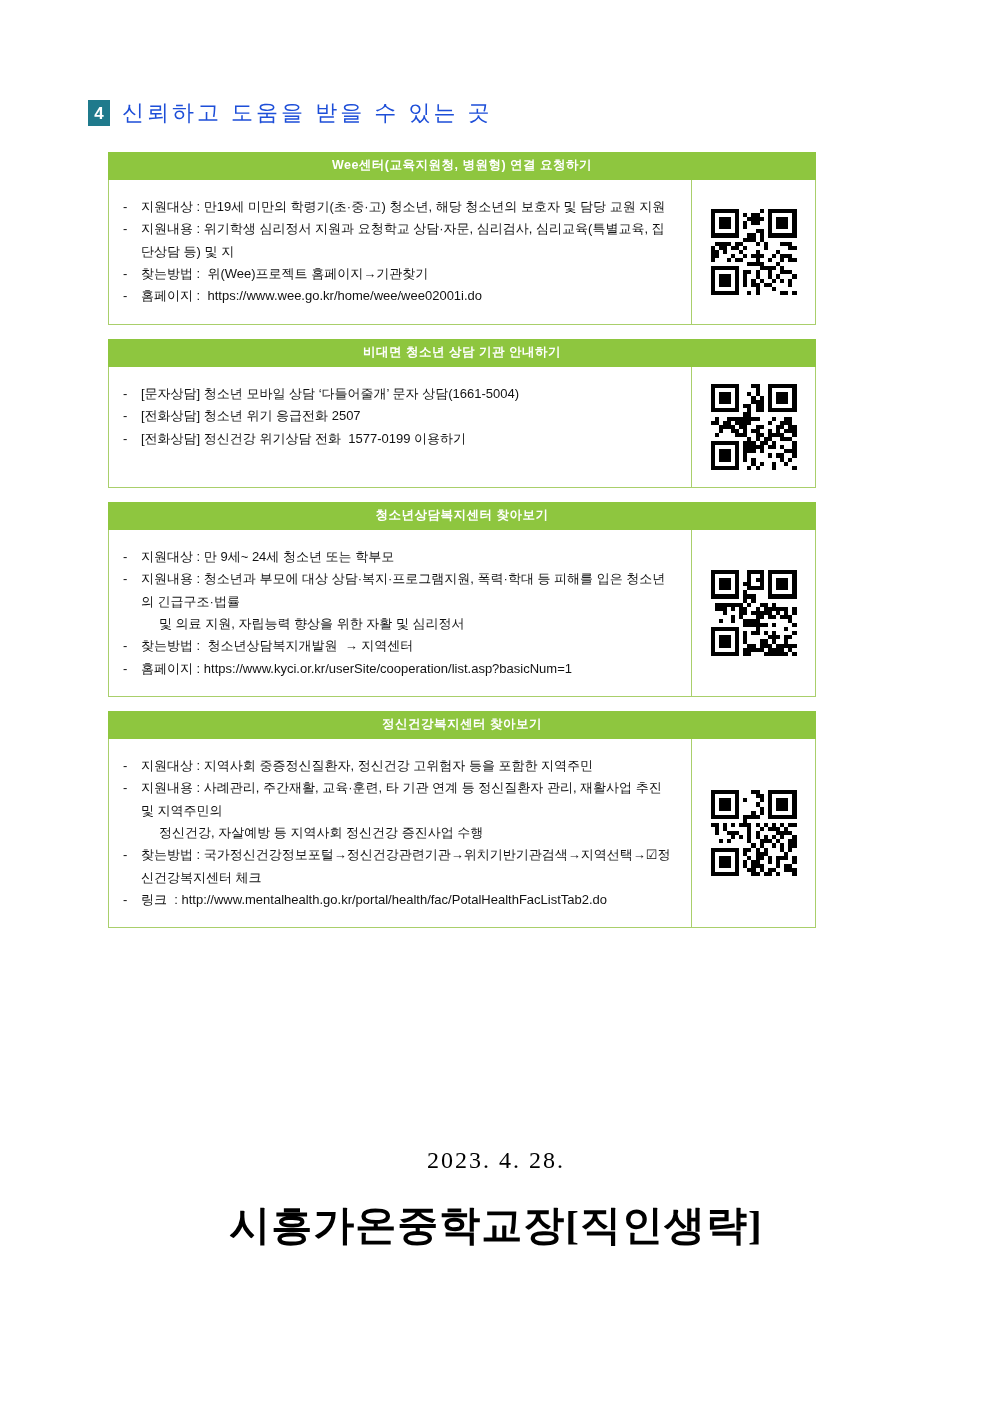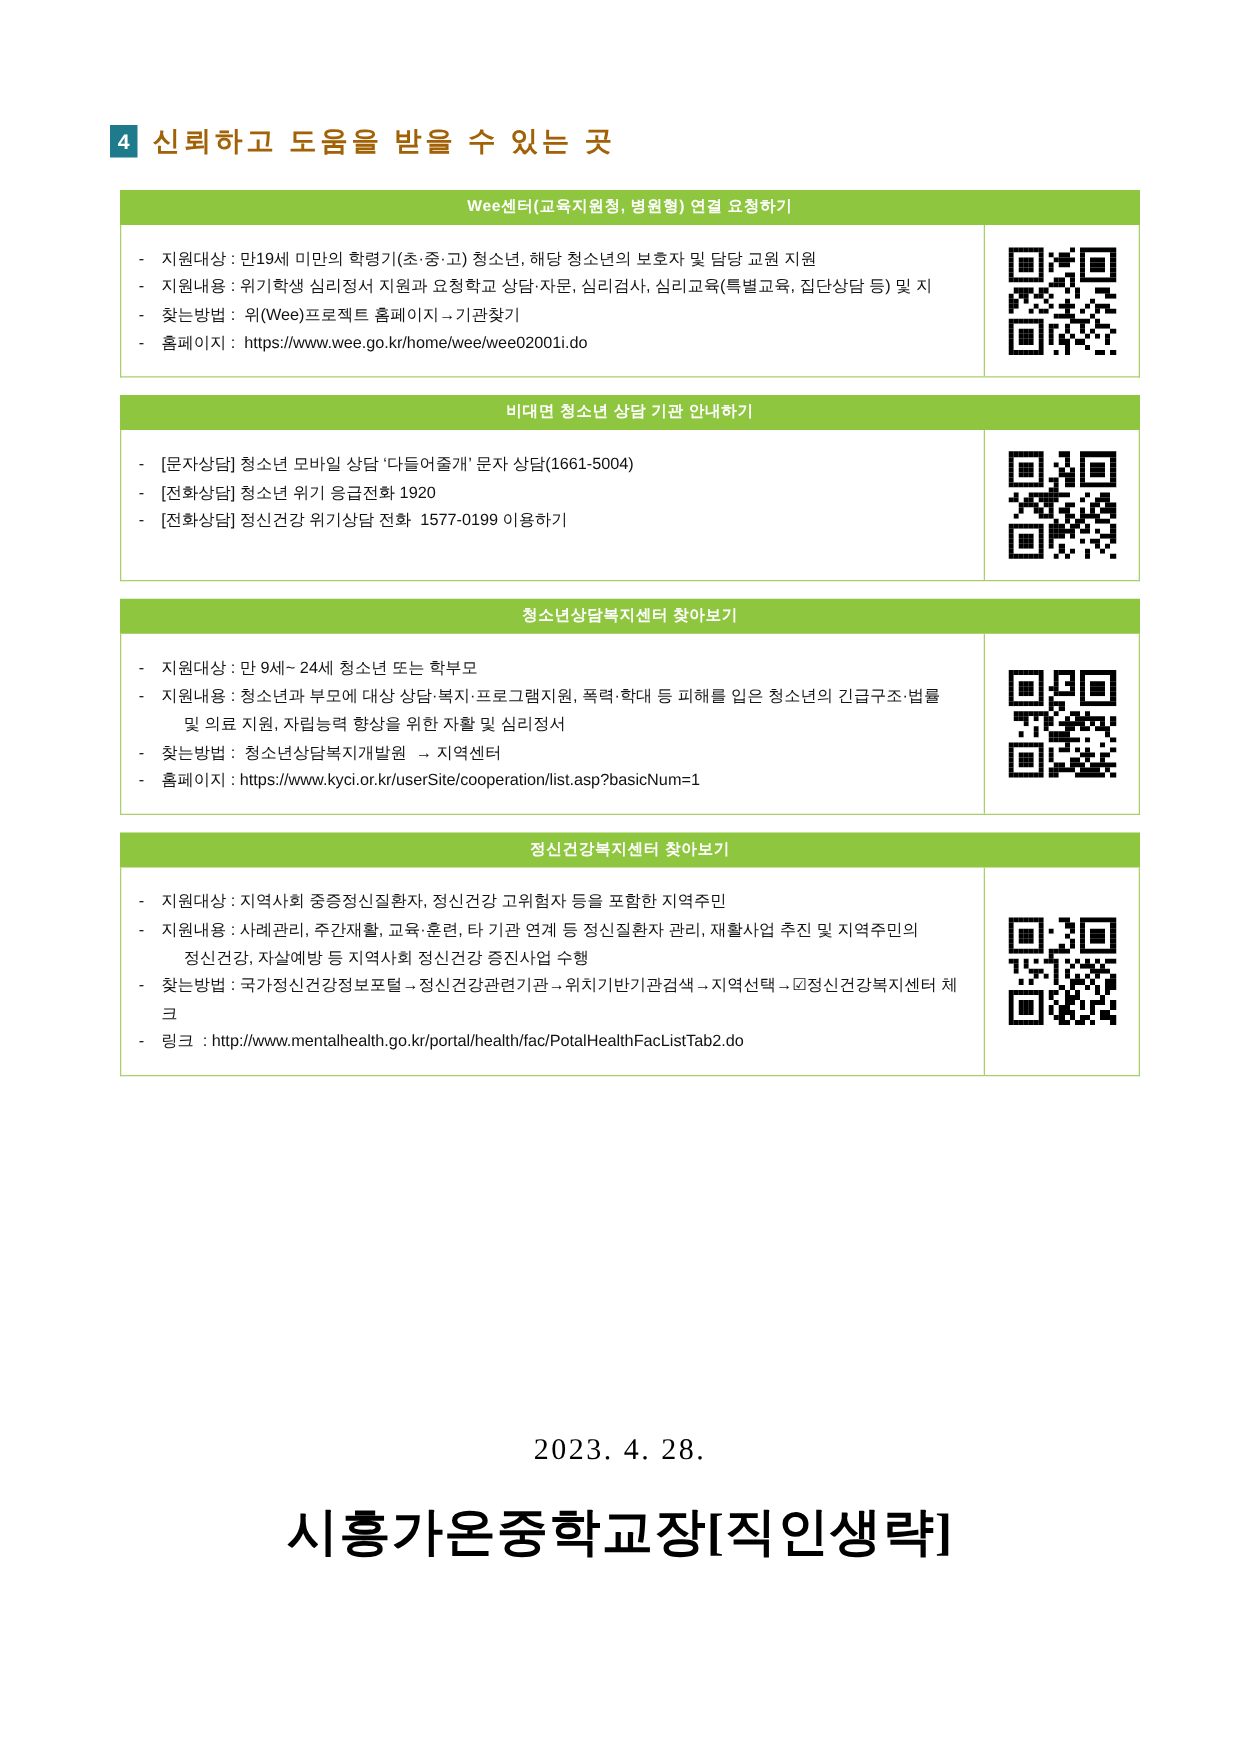"신뢰하고 도움을 받을 수 있는" .title-text { color: #a16207 -> #1d4ed8; font-weight: bold -> normal }
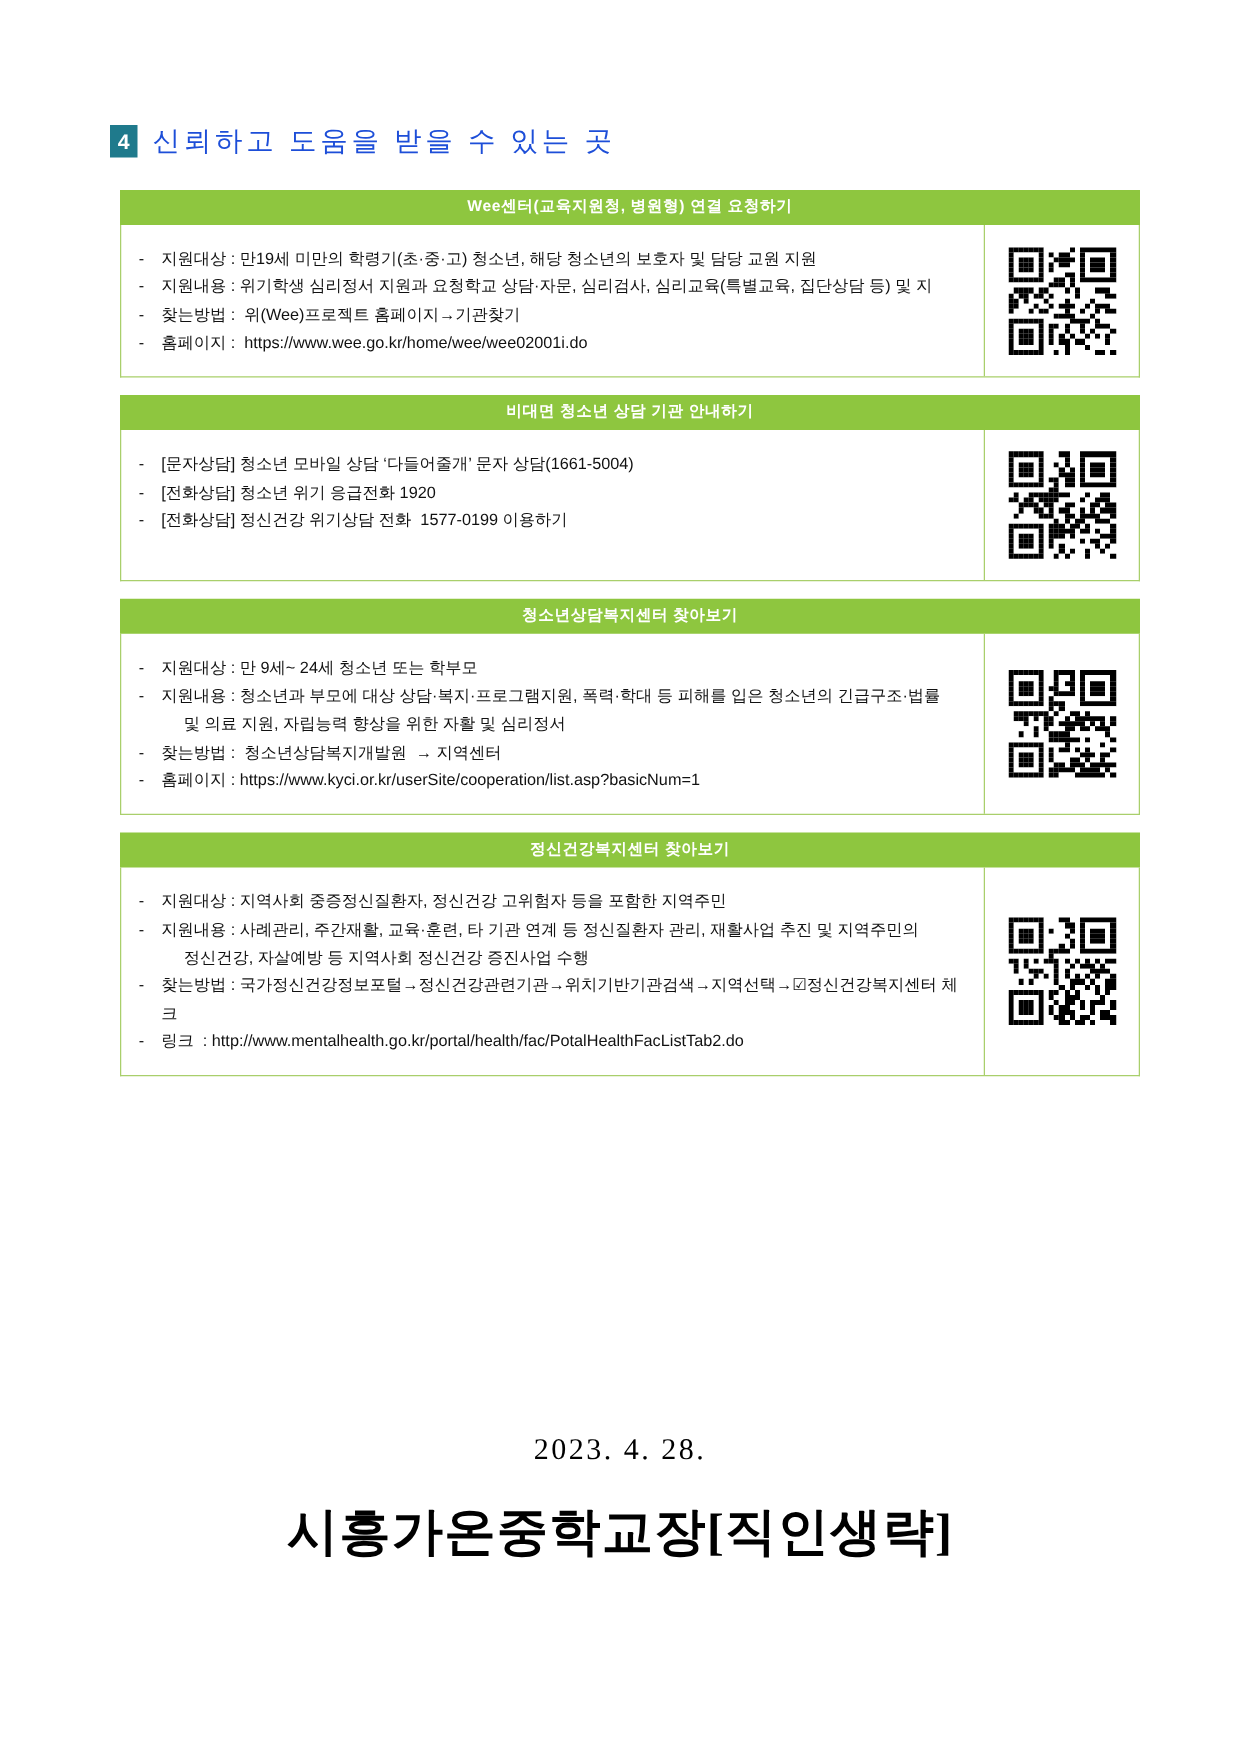"Wee센터(교육지원청, 병원형) 연결 요청하기" .table-wrap { left: 96px -> 108px; width: 816px -> 708px }
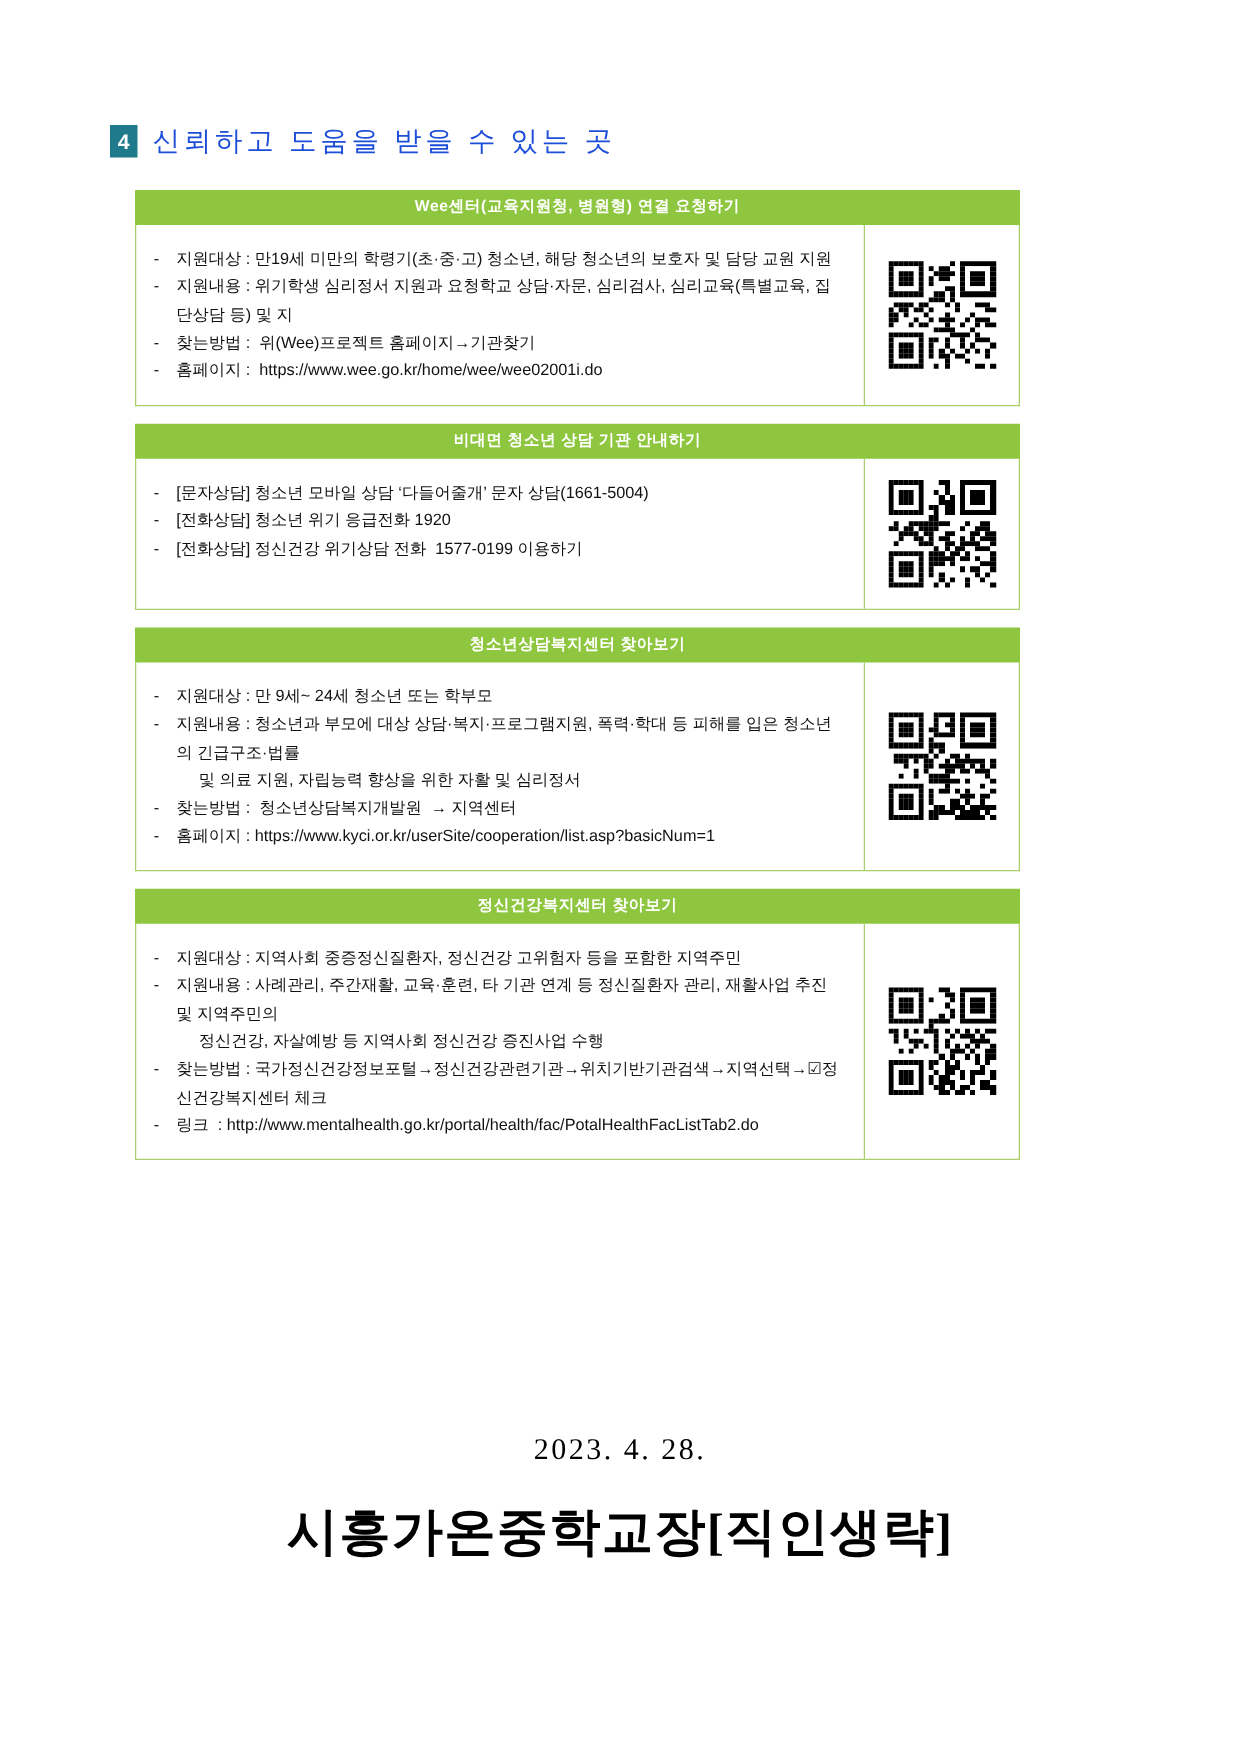"[전화상담] 청소년 위기 응급전화 1920" span.line-body { text: 1920 -> 2507 }
